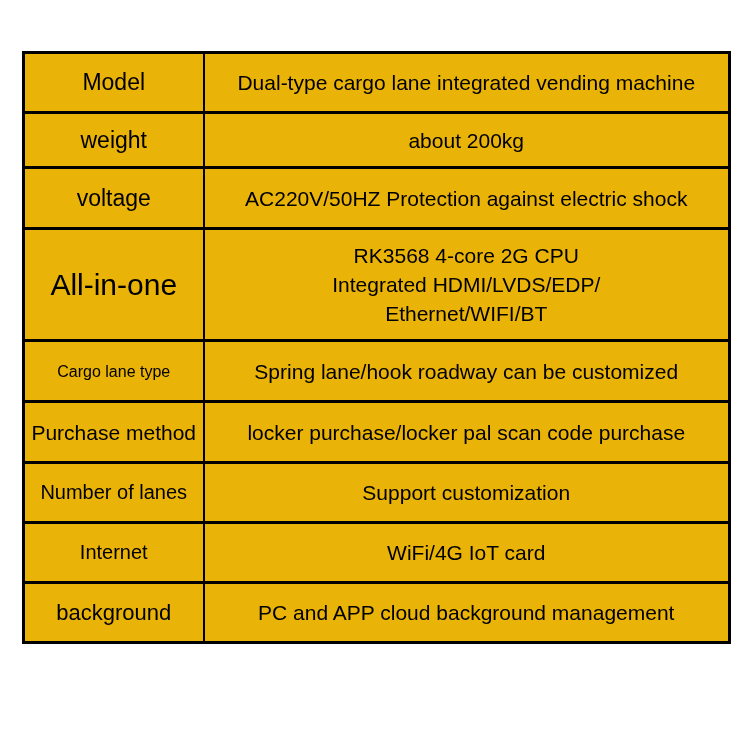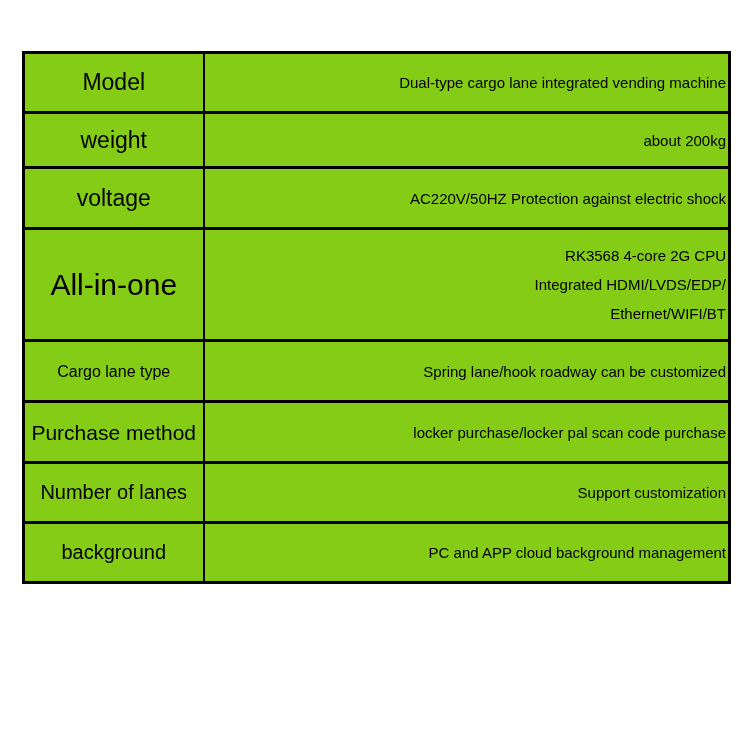"Model" .spec-table th, .spec-table td { background: #84cc16 -> #eab308 }
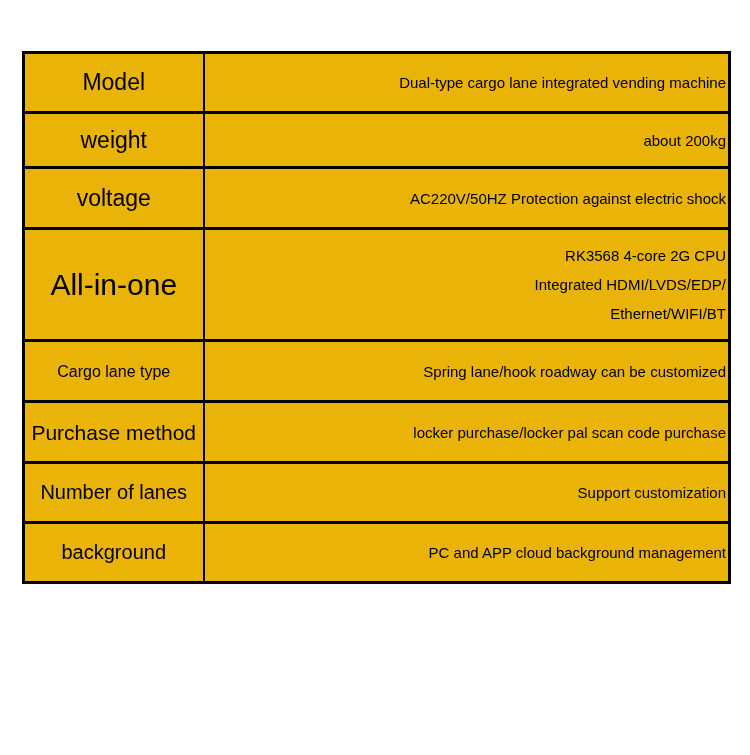"Dual-type cargo lane integrated vending" .spec-table td { font-size: 15px -> 21px; text-align: right -> none }
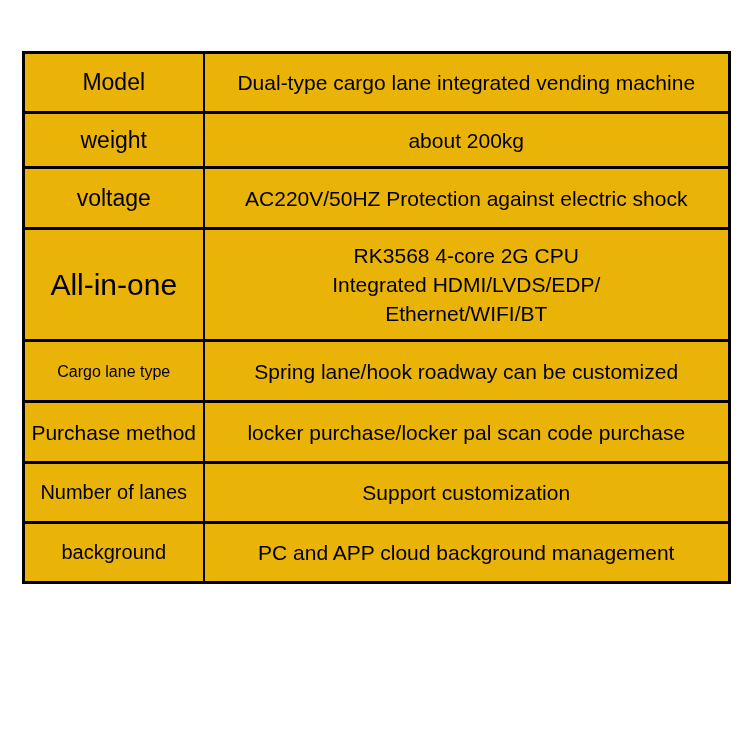"Internet" tr { html: none -> <tr> <th>Internet</th> <td>WiFi/4G IoT card</td> </tr> }
